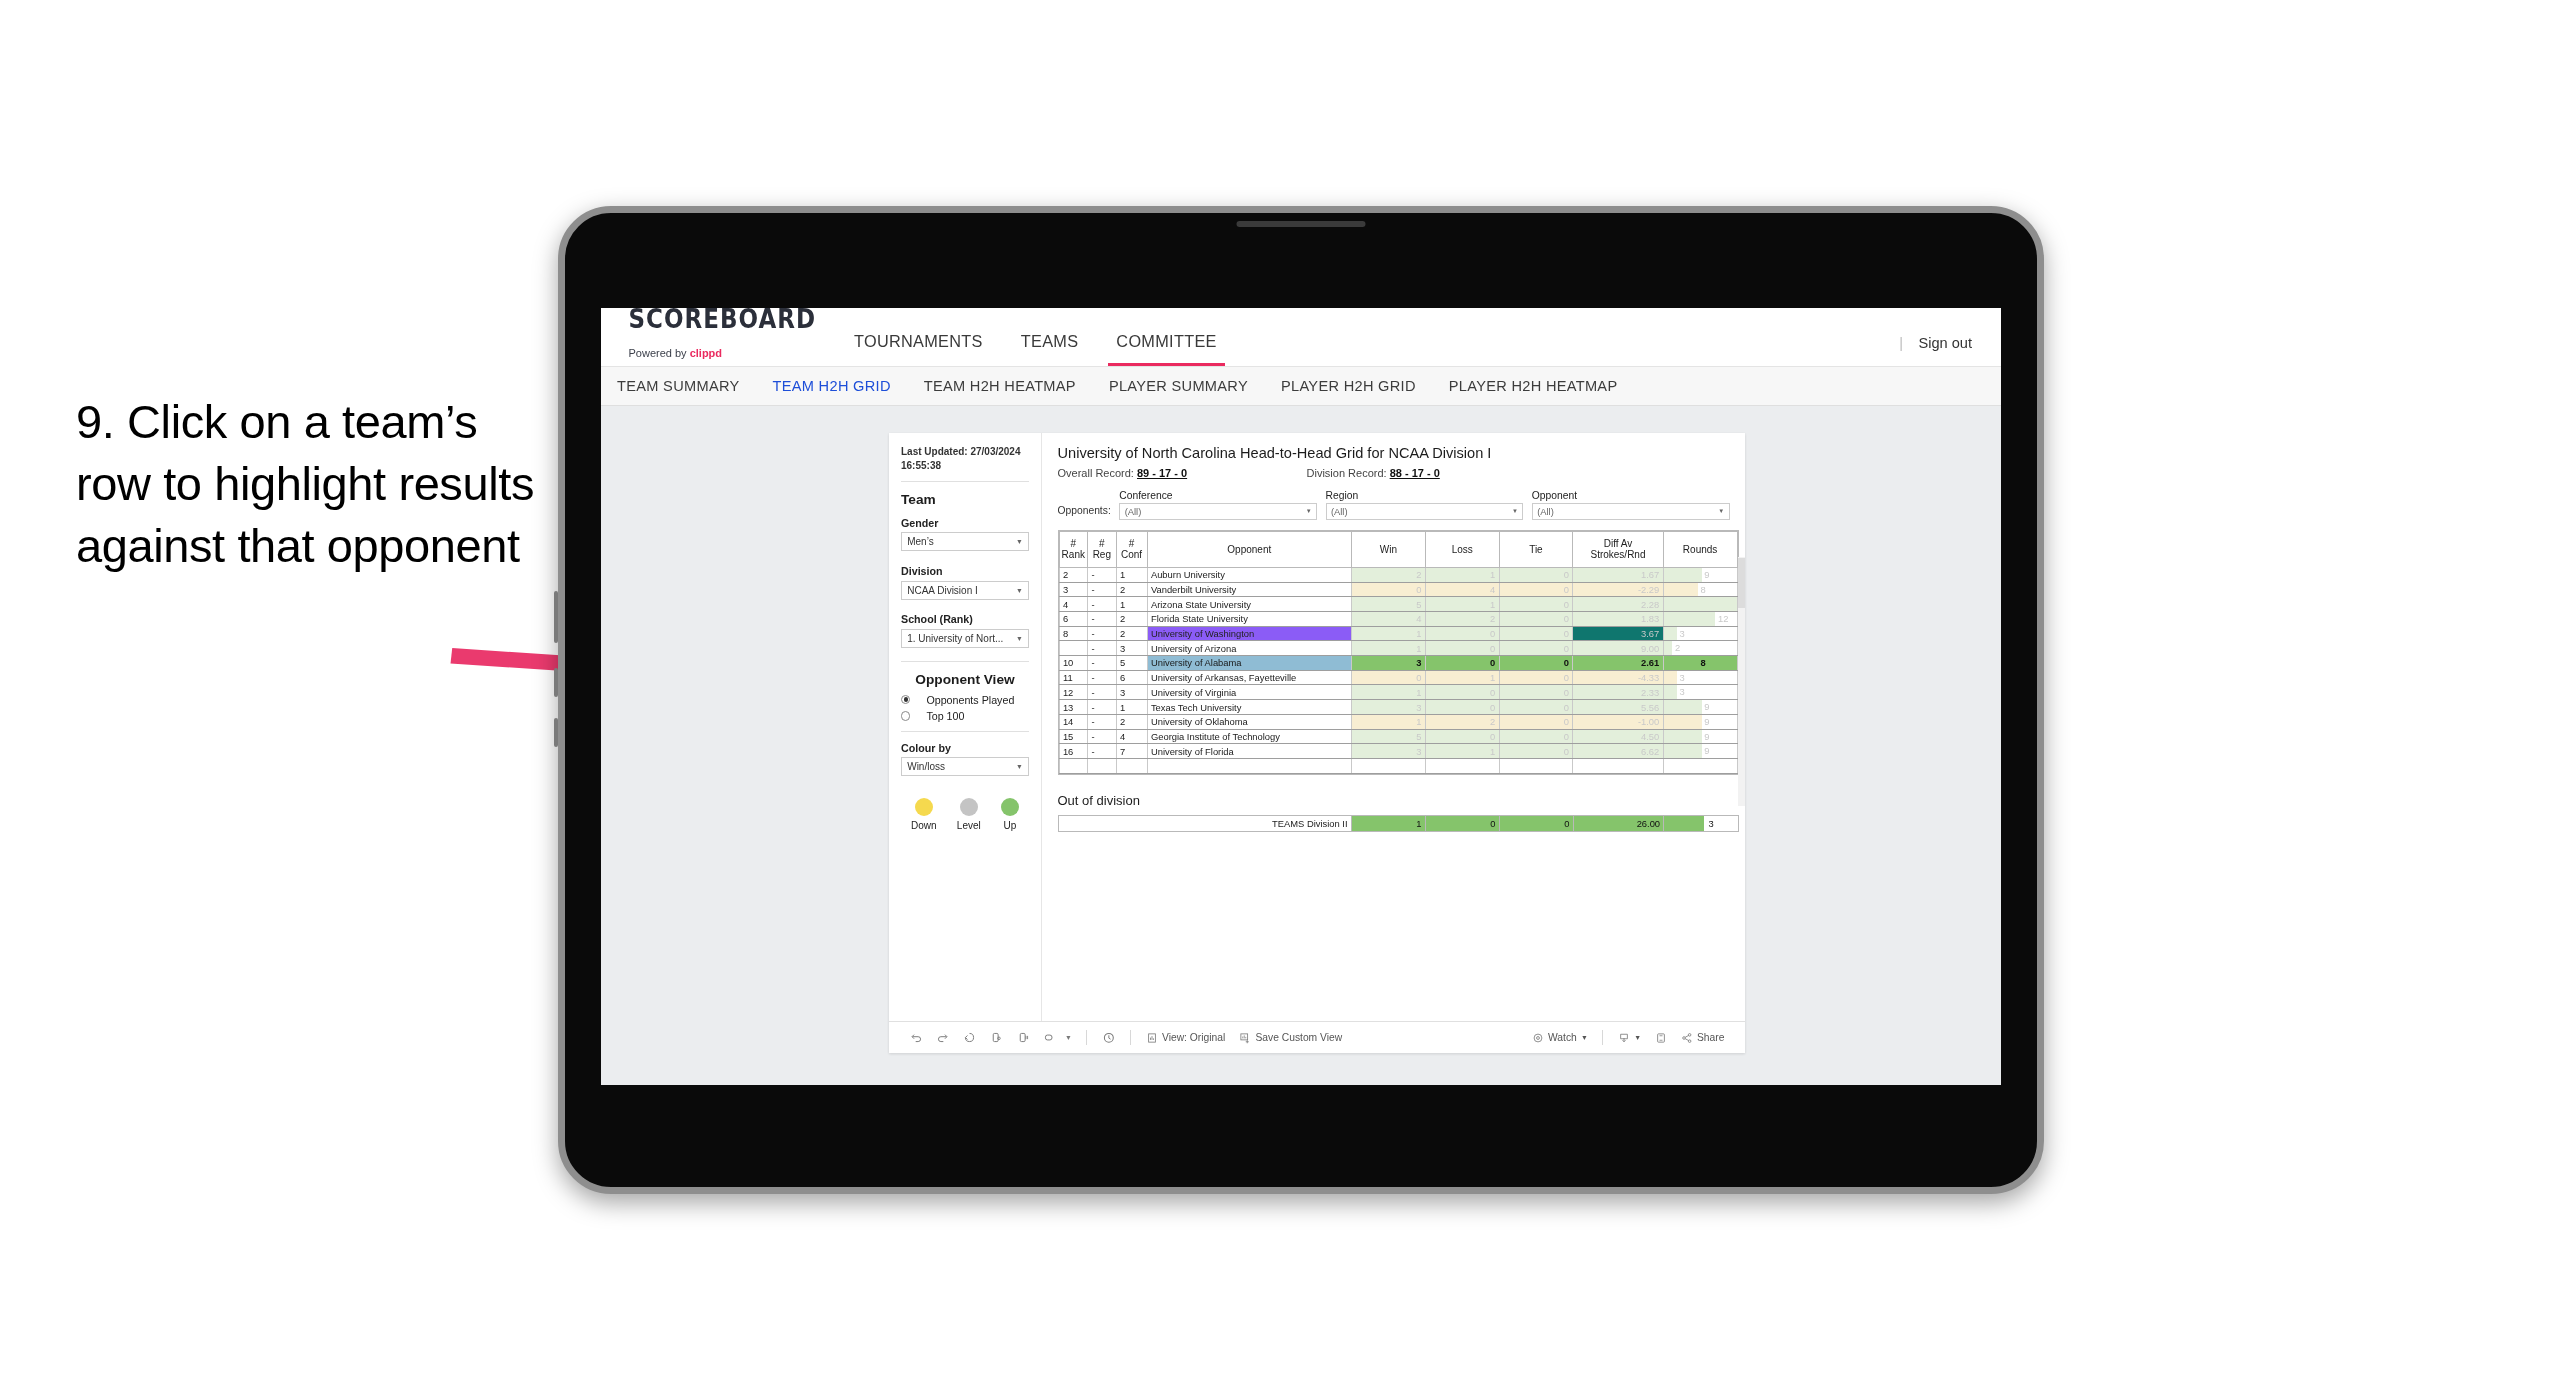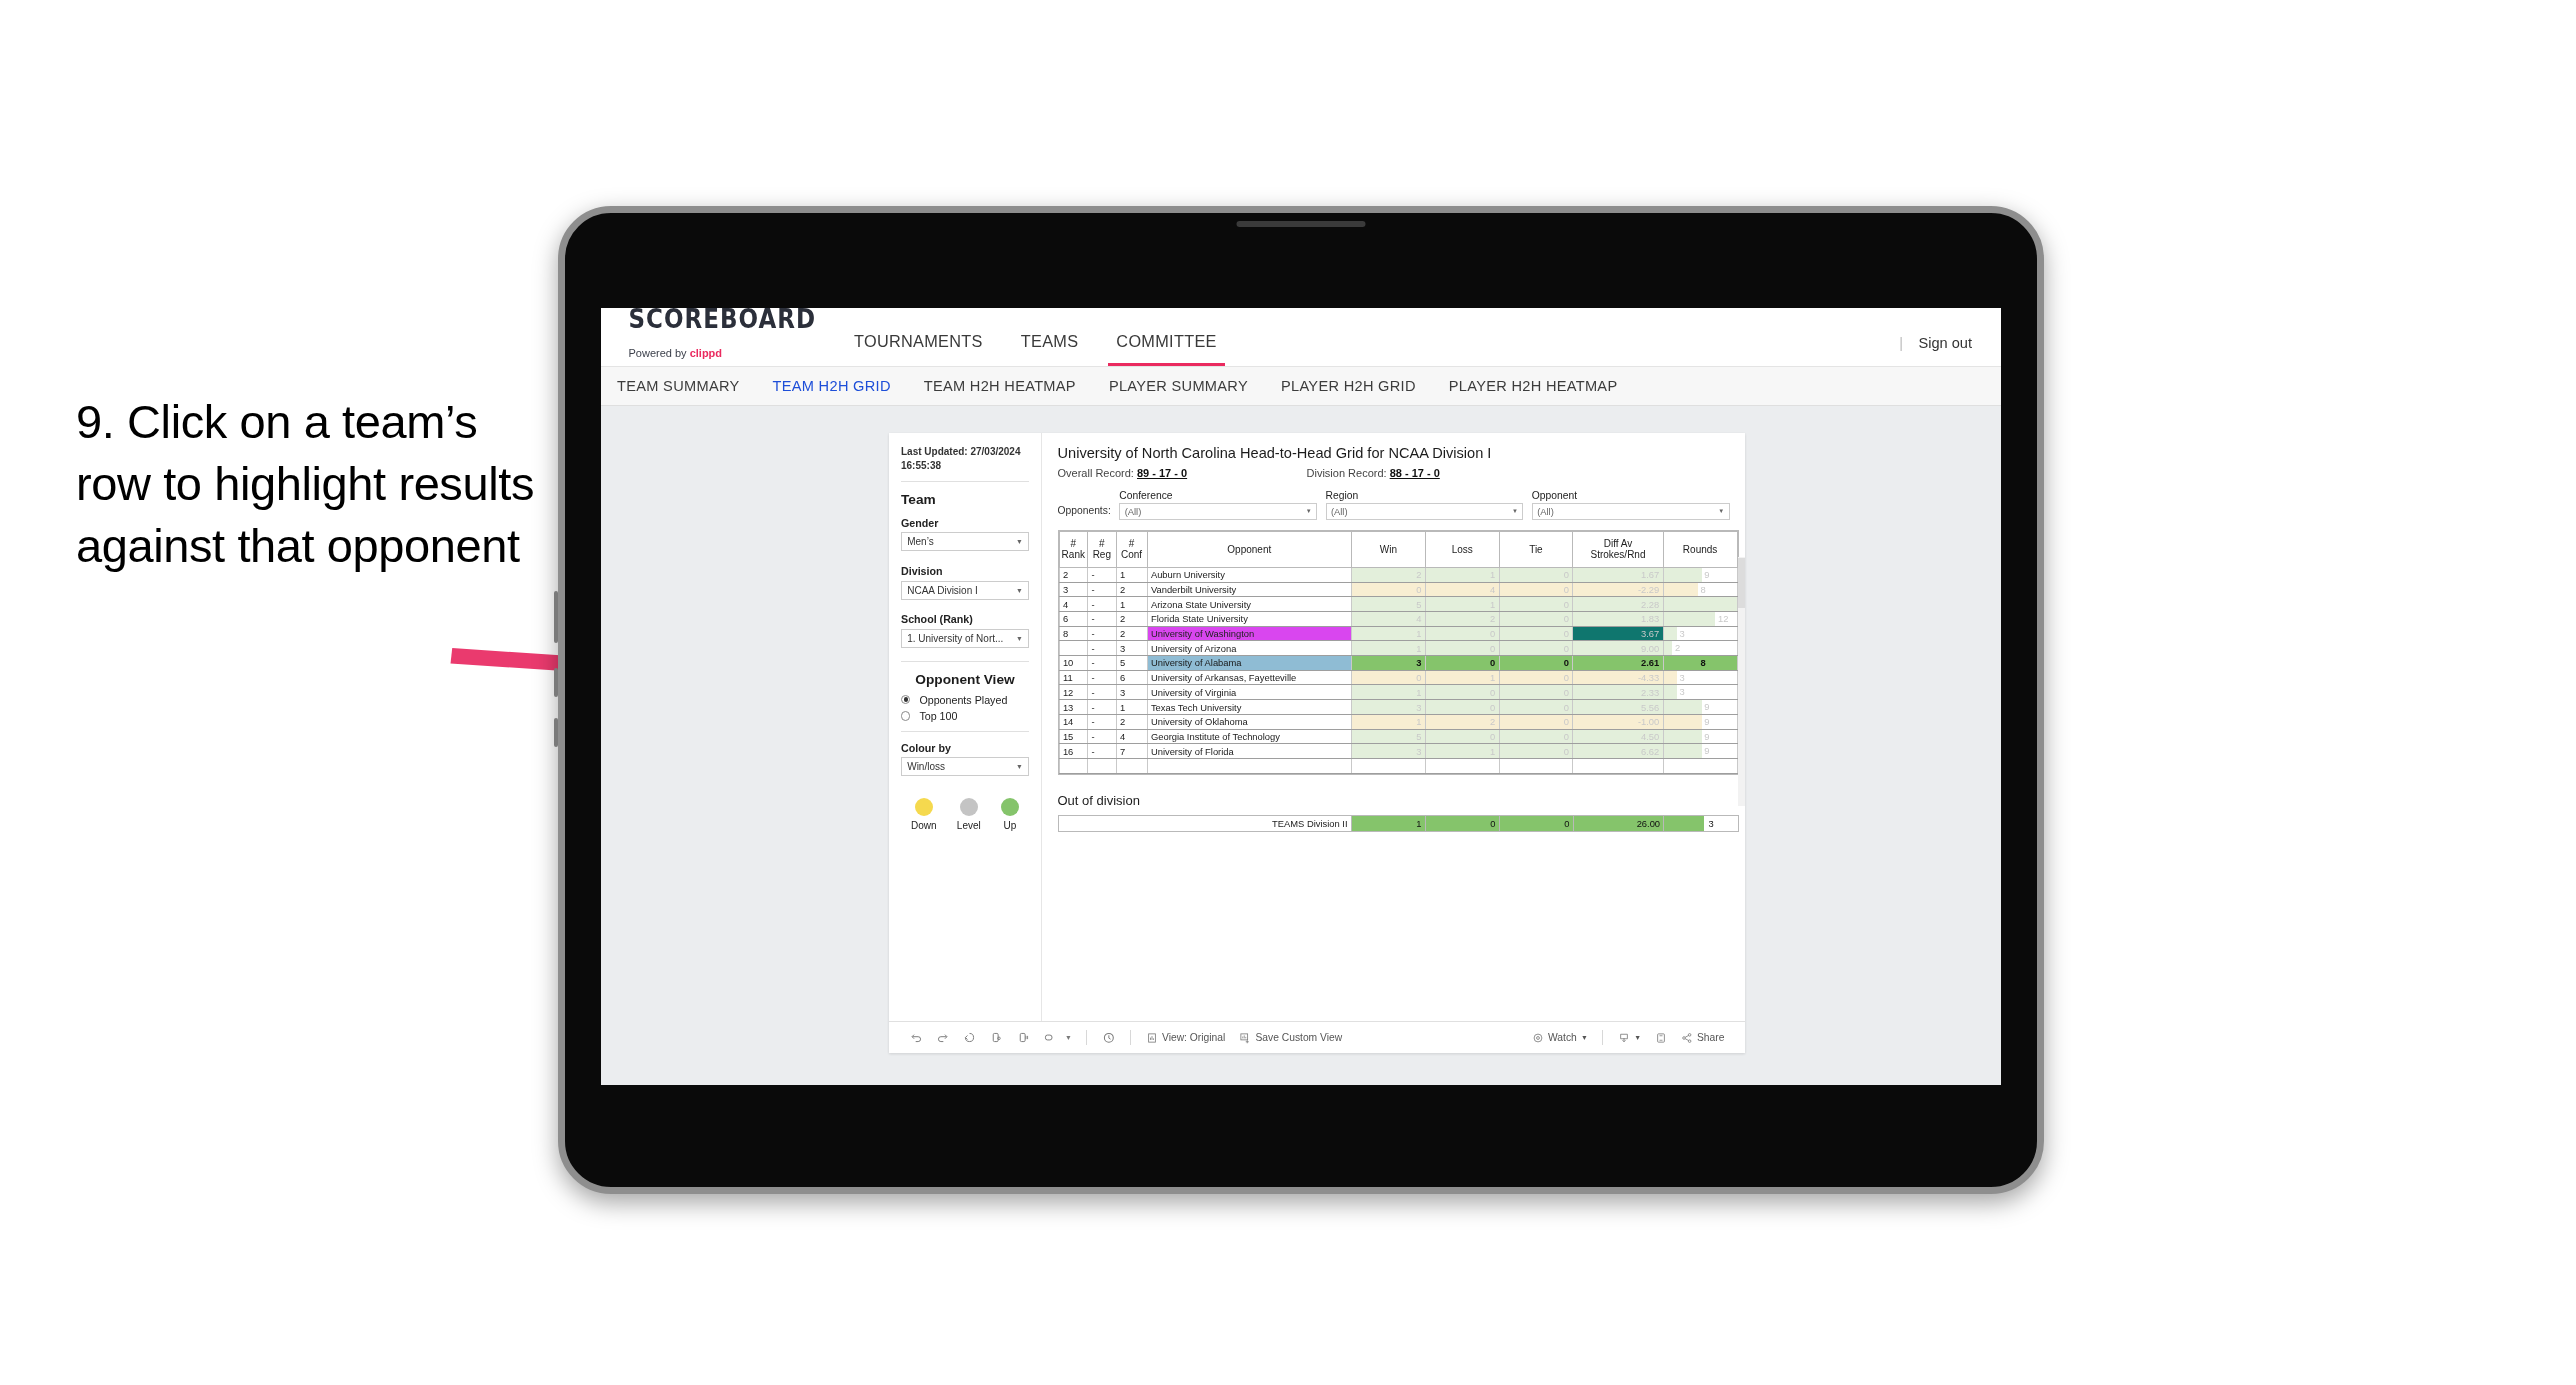"University of Washington" td.opp { background: #d946ef -> #8b5cf6 }
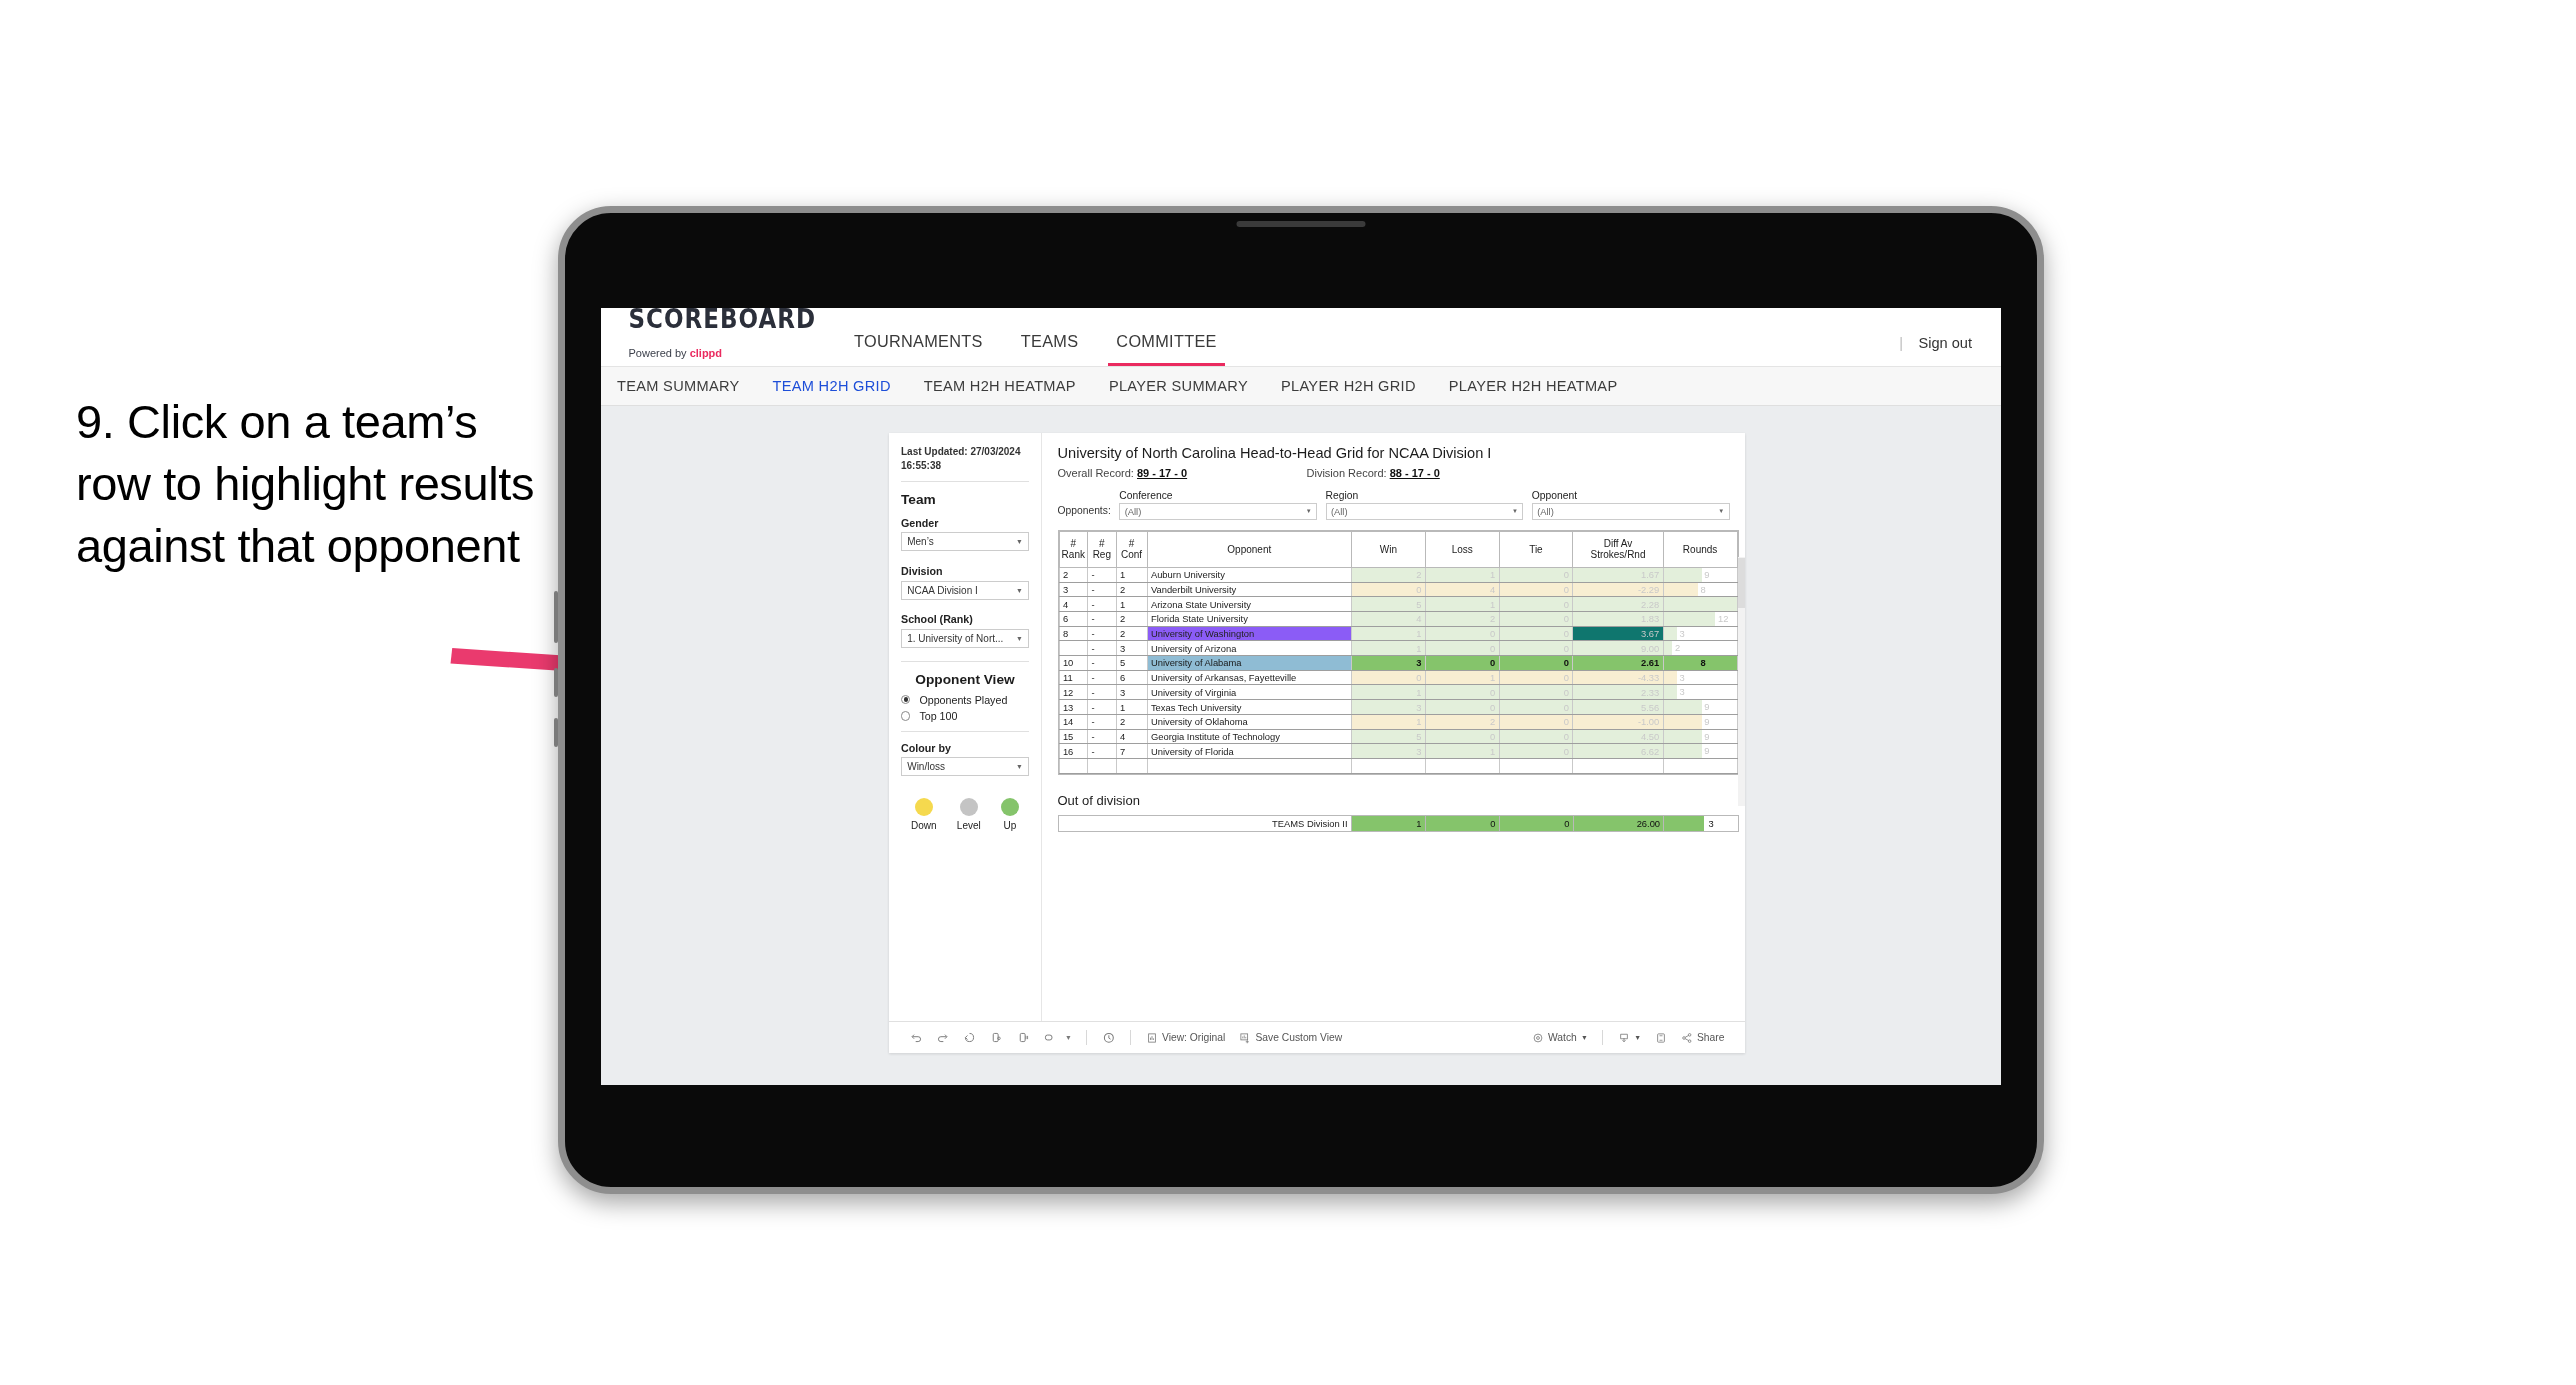"Opponents Played" .radio { gap: 9px -> 16px }
